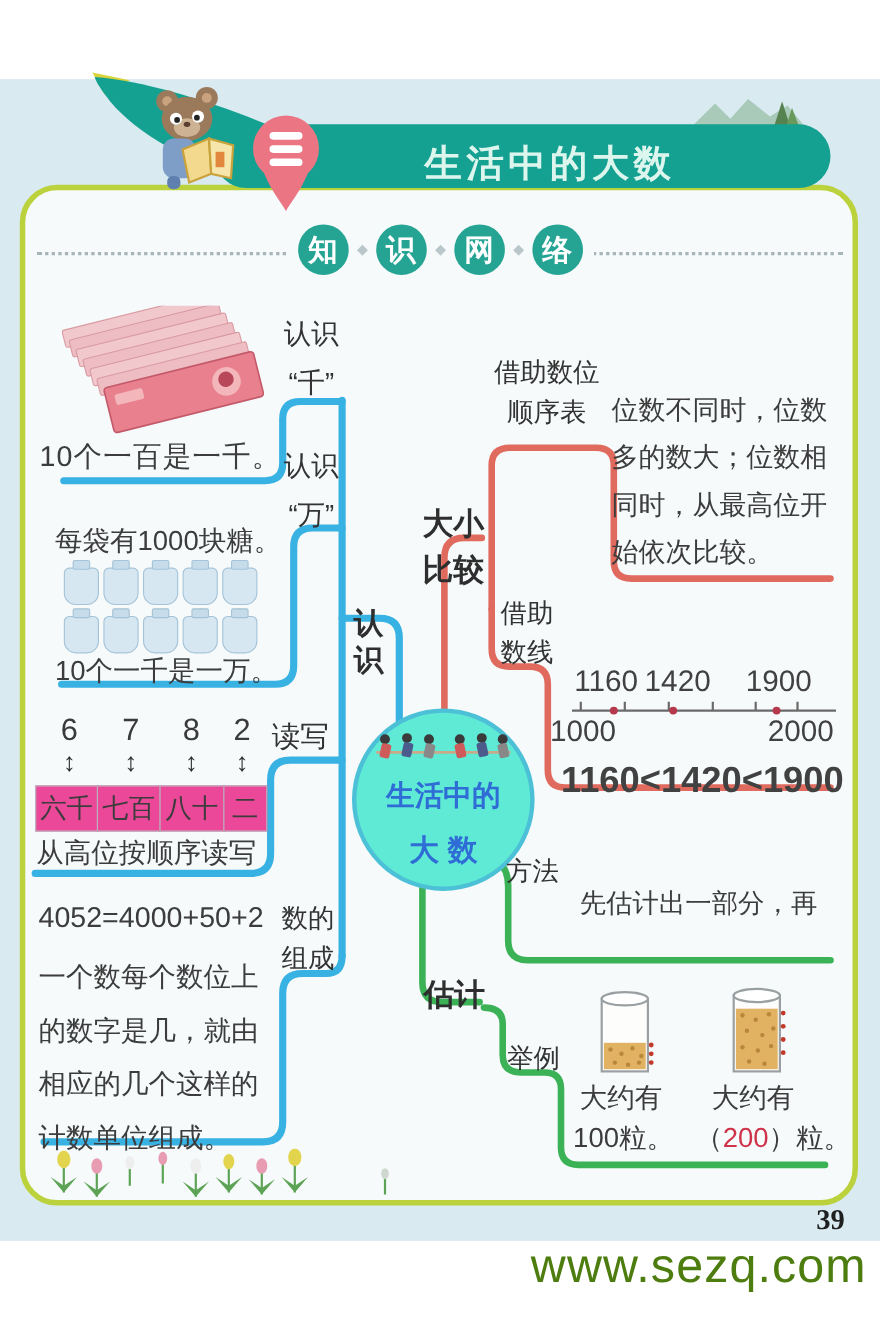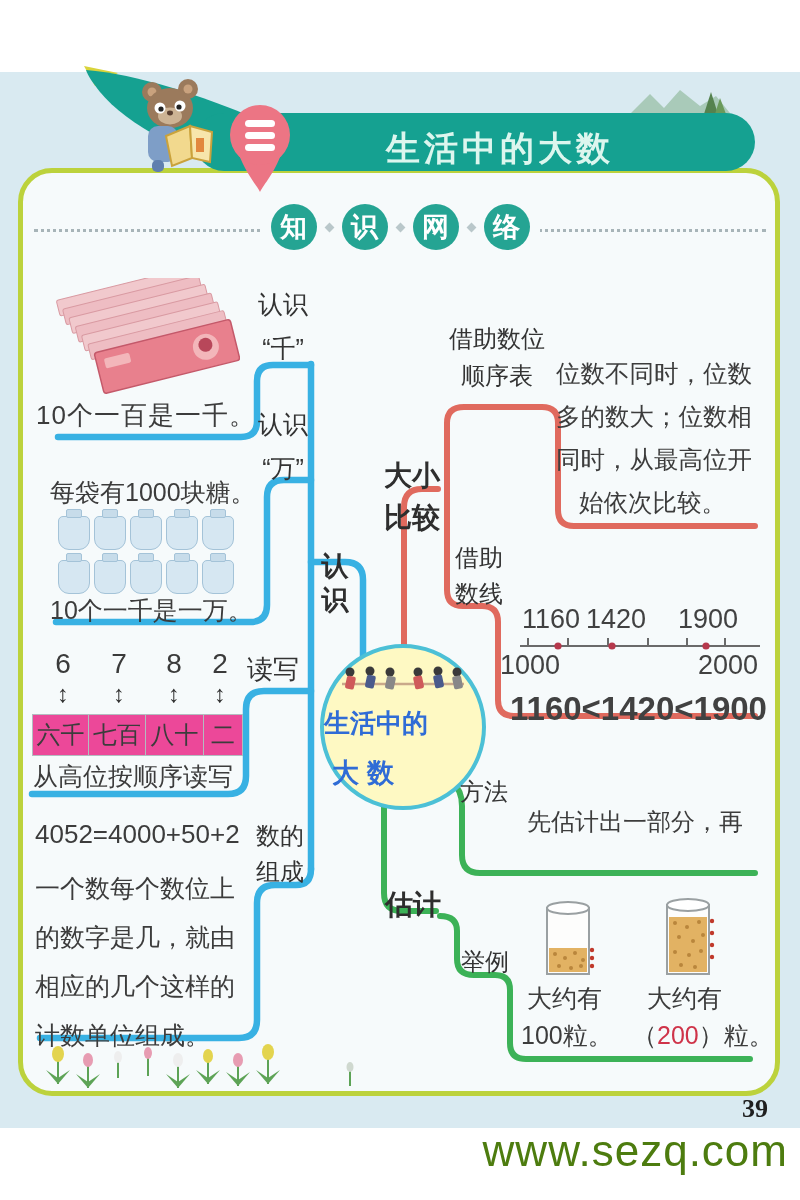"始依次比较。" span { margin-left: 23px -> none }
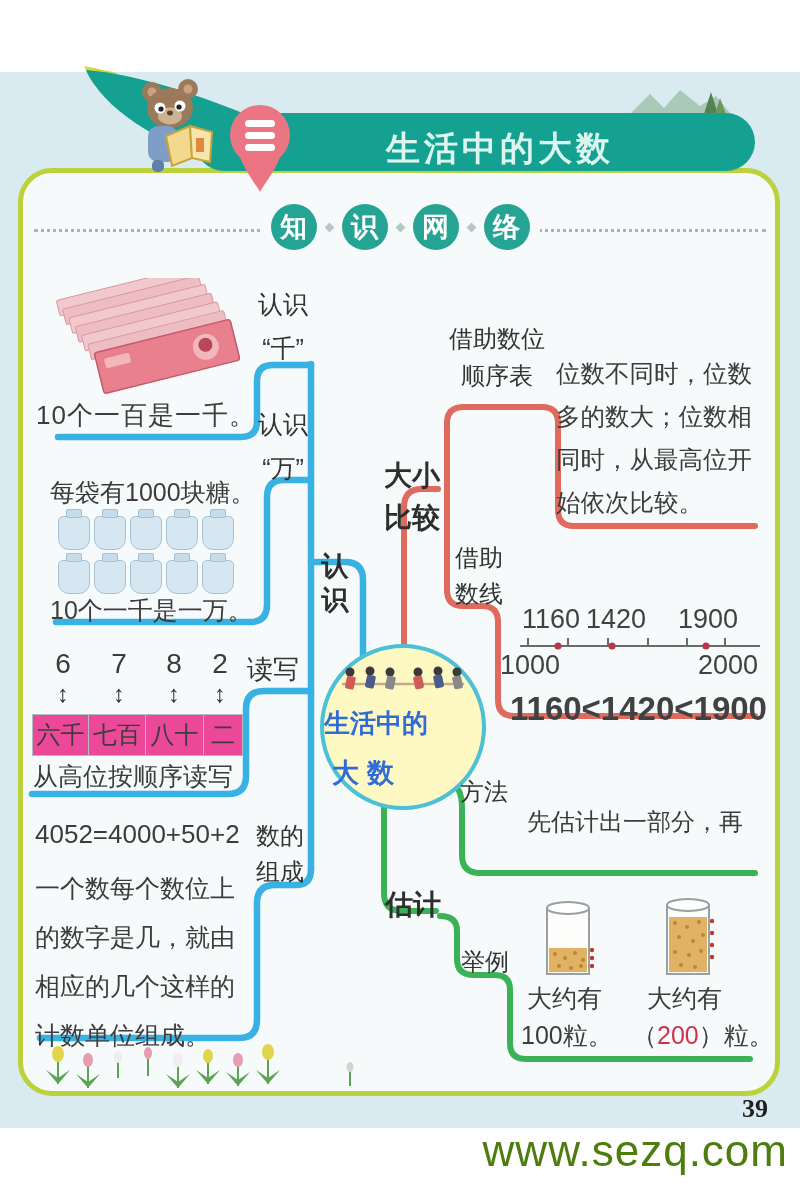"生活中的" div.abs { background: #fef9c3 -> #5eead4; text-align: none -> center }
